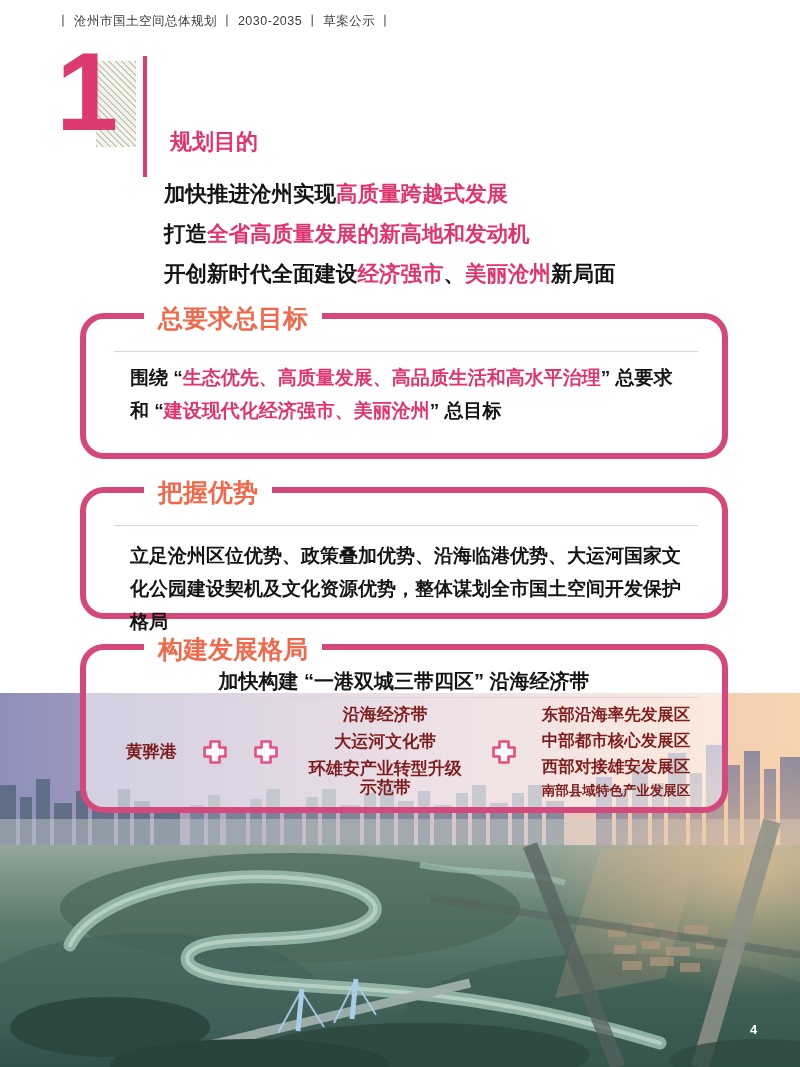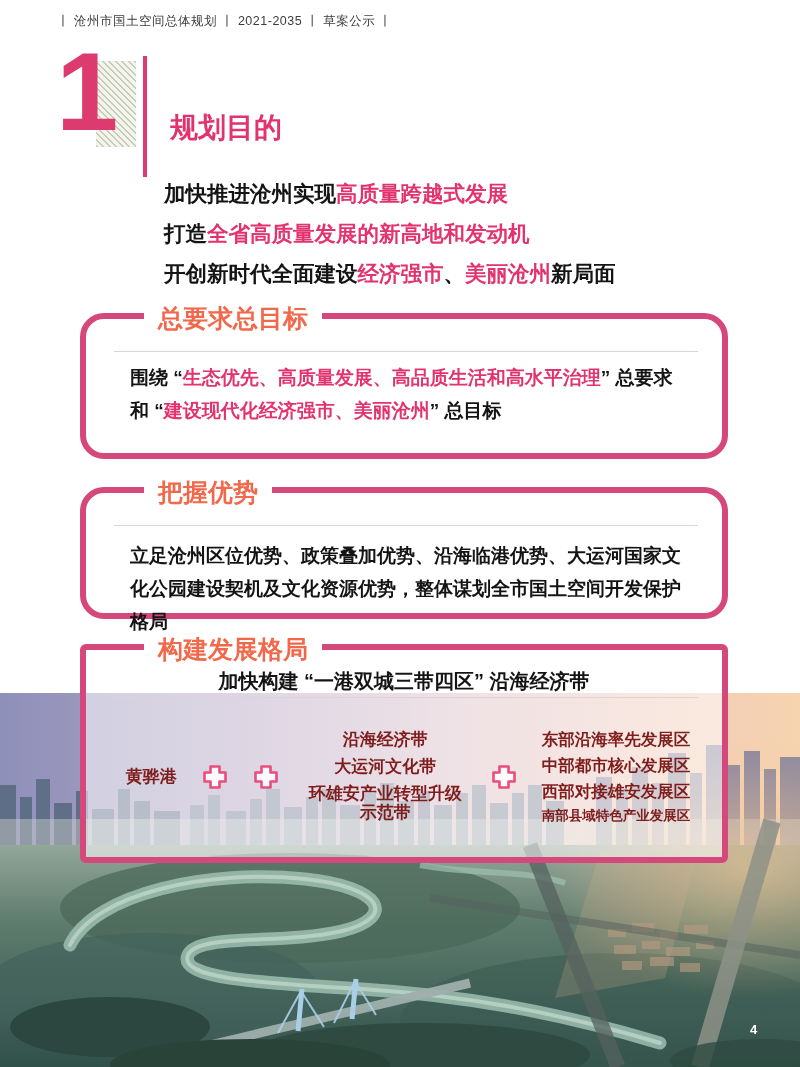"丨 沧州市国土空间总体规划 丨 2021-2035 丨" div.doc-header { text: 2021-2035 -> 2030-2035 }
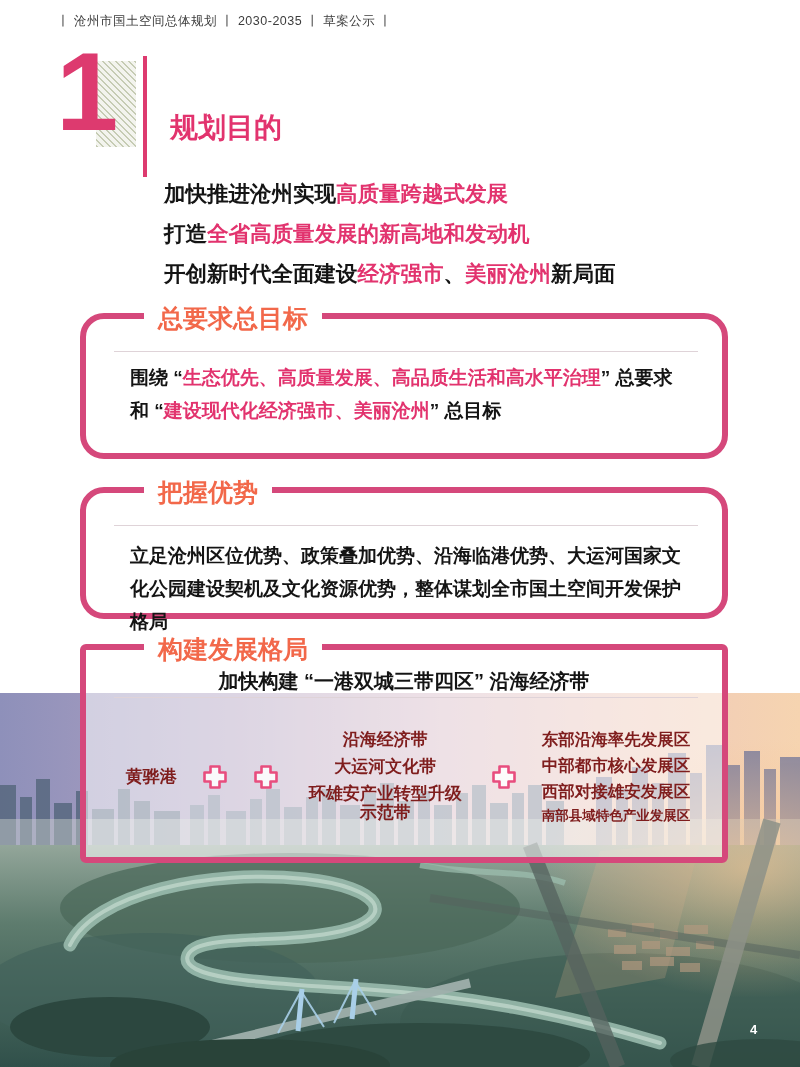"规划目的" .section-title { font-size: 28px -> 22px; top: 109px -> 127px }
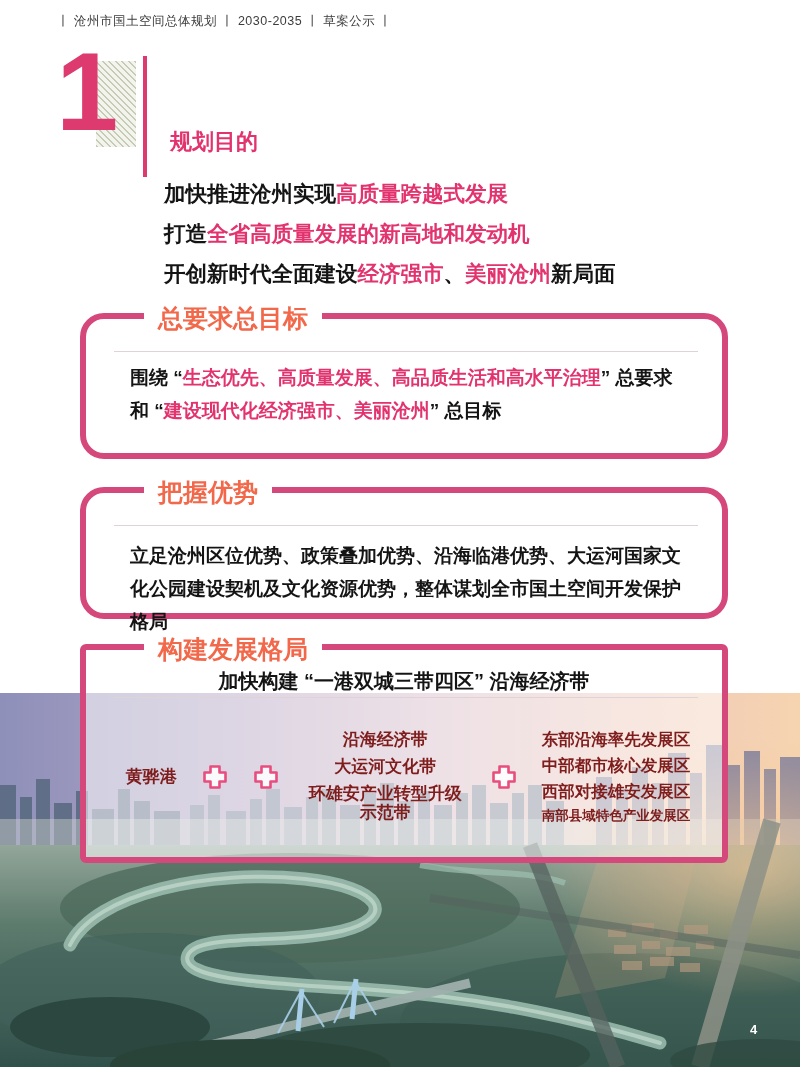"构建发展格局" #panel3 { border-radius: 6px -> none; height: 219px -> 169px }
